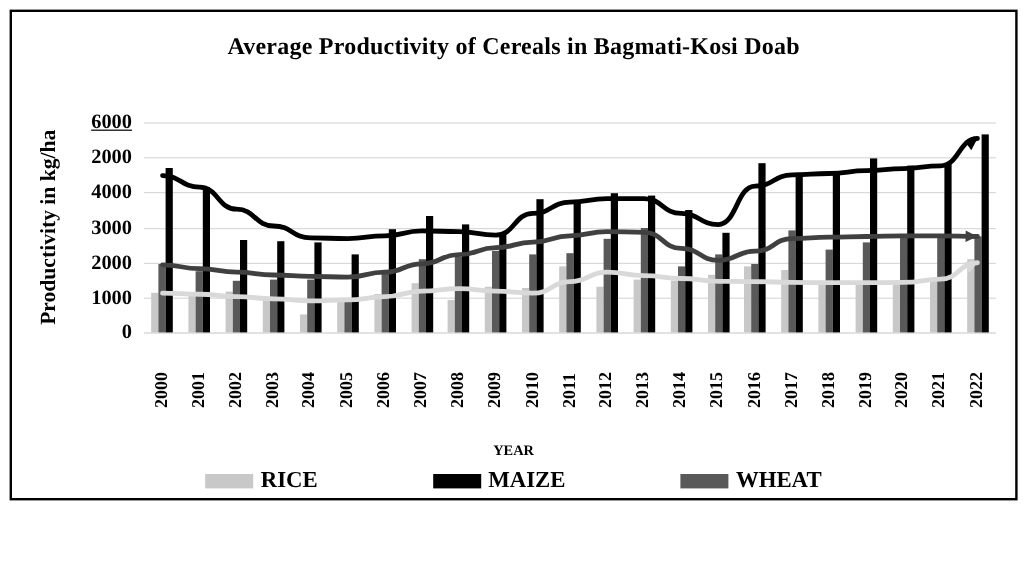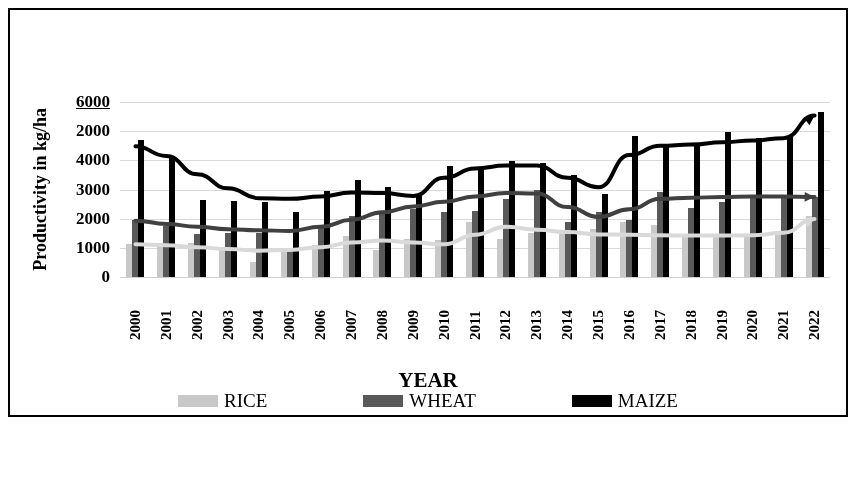"Average Productivity of Cereals in" span { html: none -> <span>Average Productivity of Cereals in Bagmati-Kosi Doab</span> }
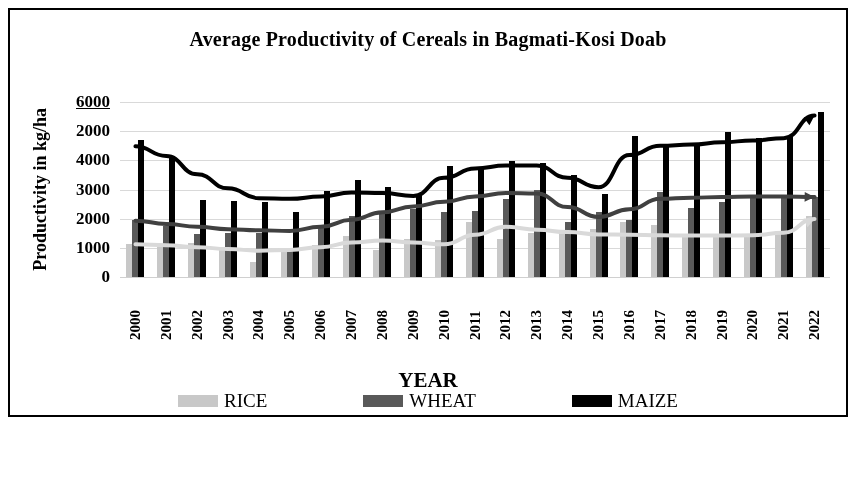"YEAR" .xaxis-title { font-size: 21px -> 12px }
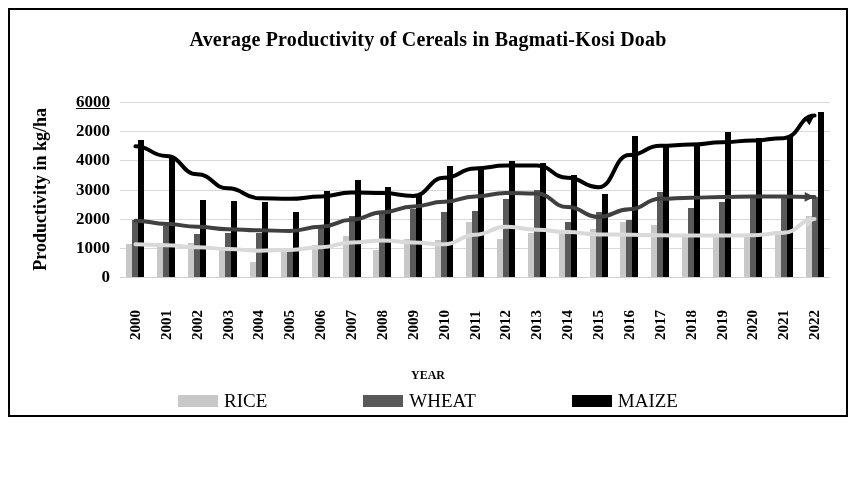"RICE" .legend-item .lbl { font-weight: normal -> bold }
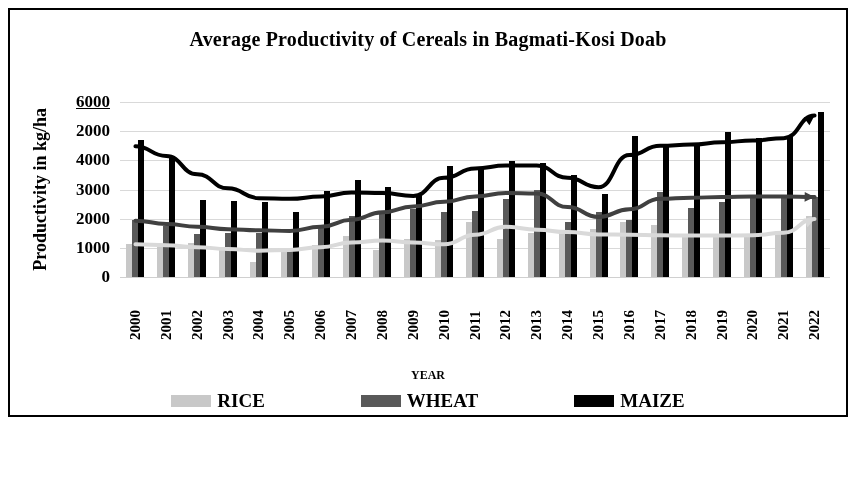"WHEAT" div.legend-item { order: before "MAIZE" -> after "MAIZE" }
